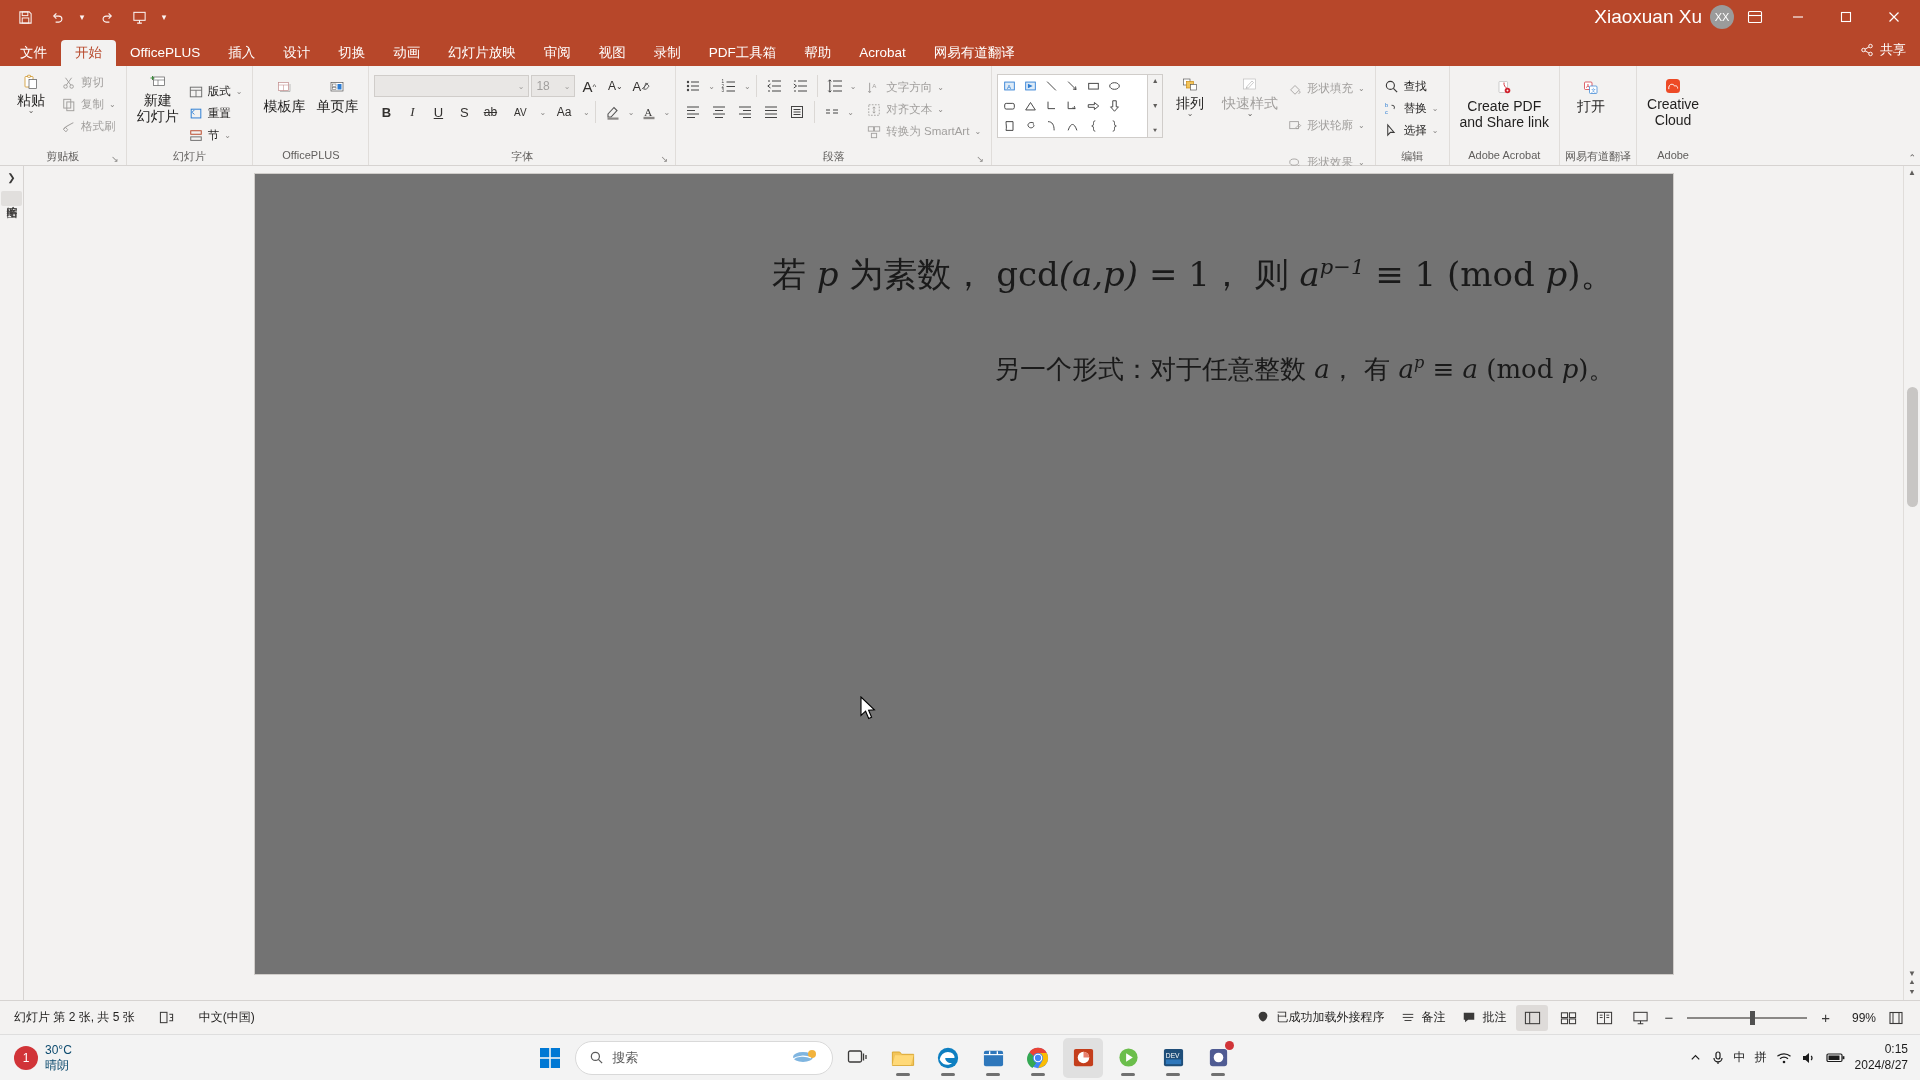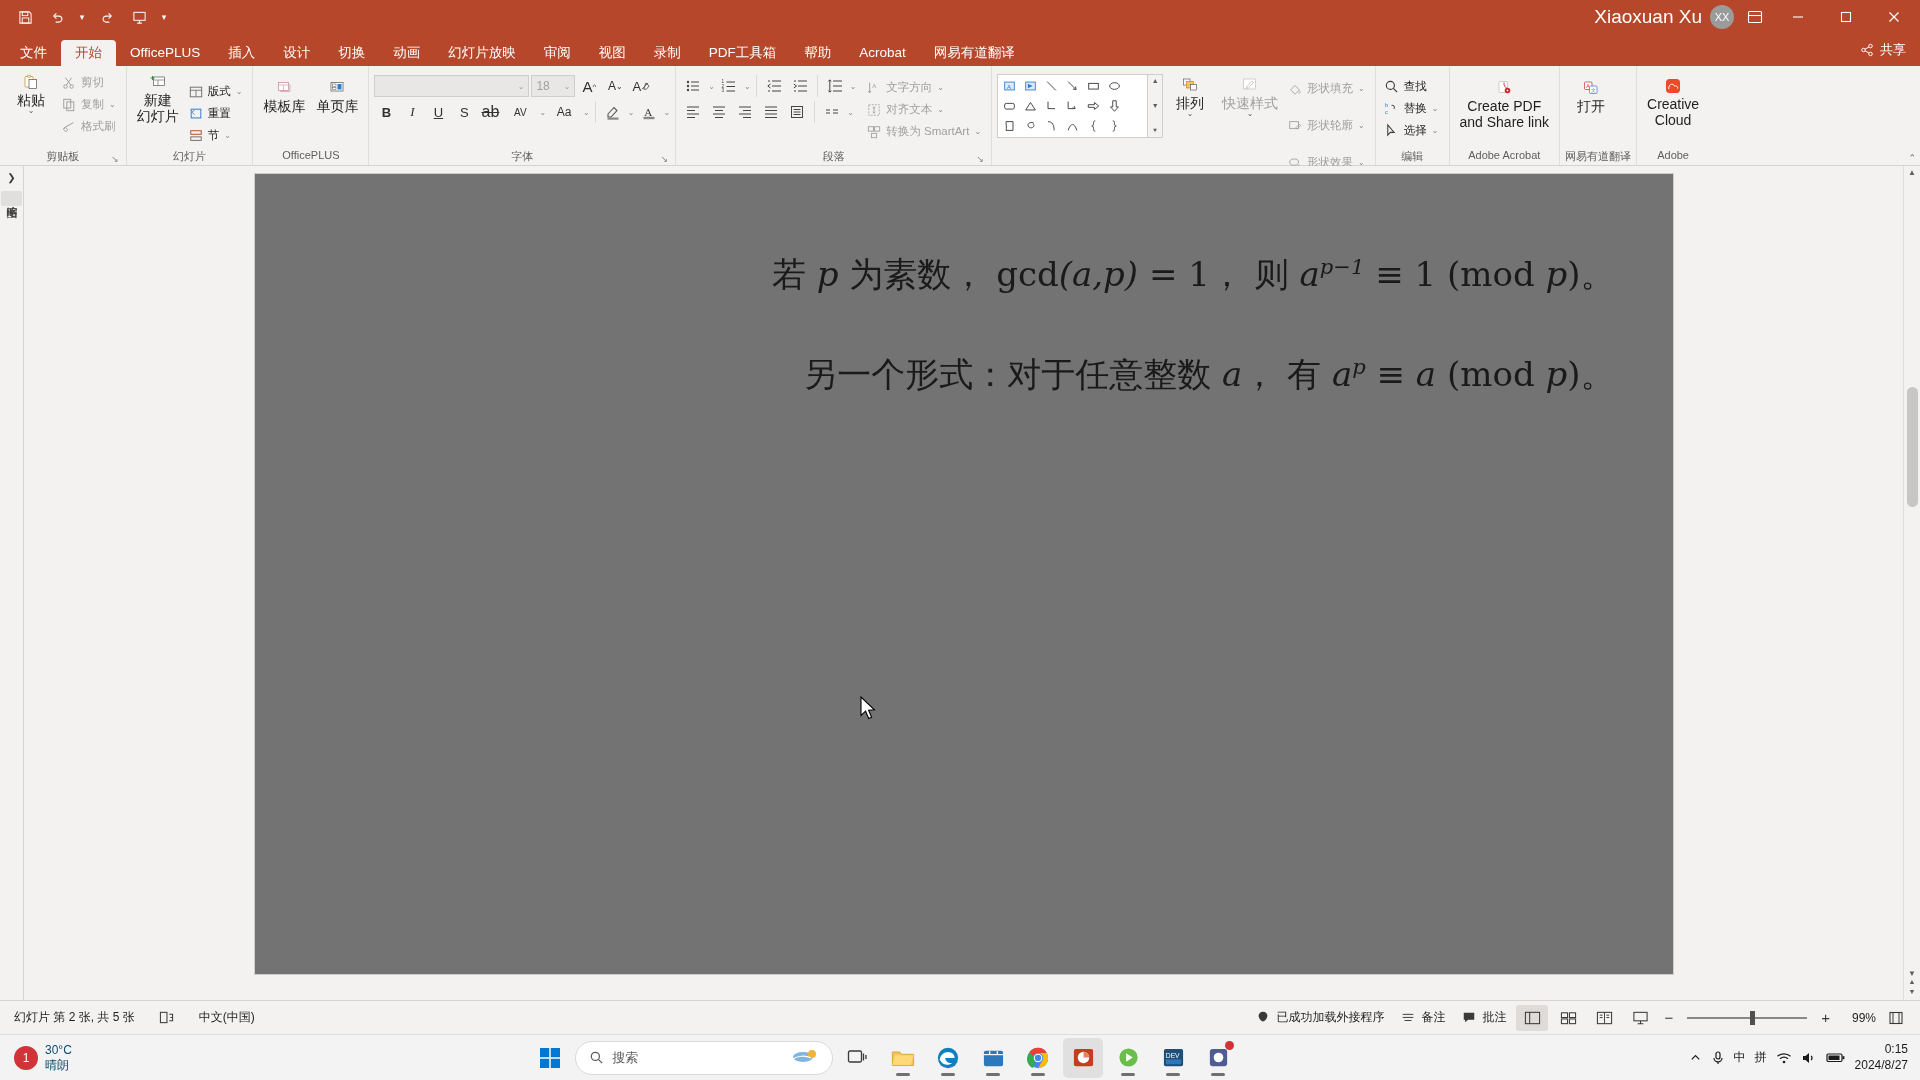"ab" s { font-size: 16px -> 12px }
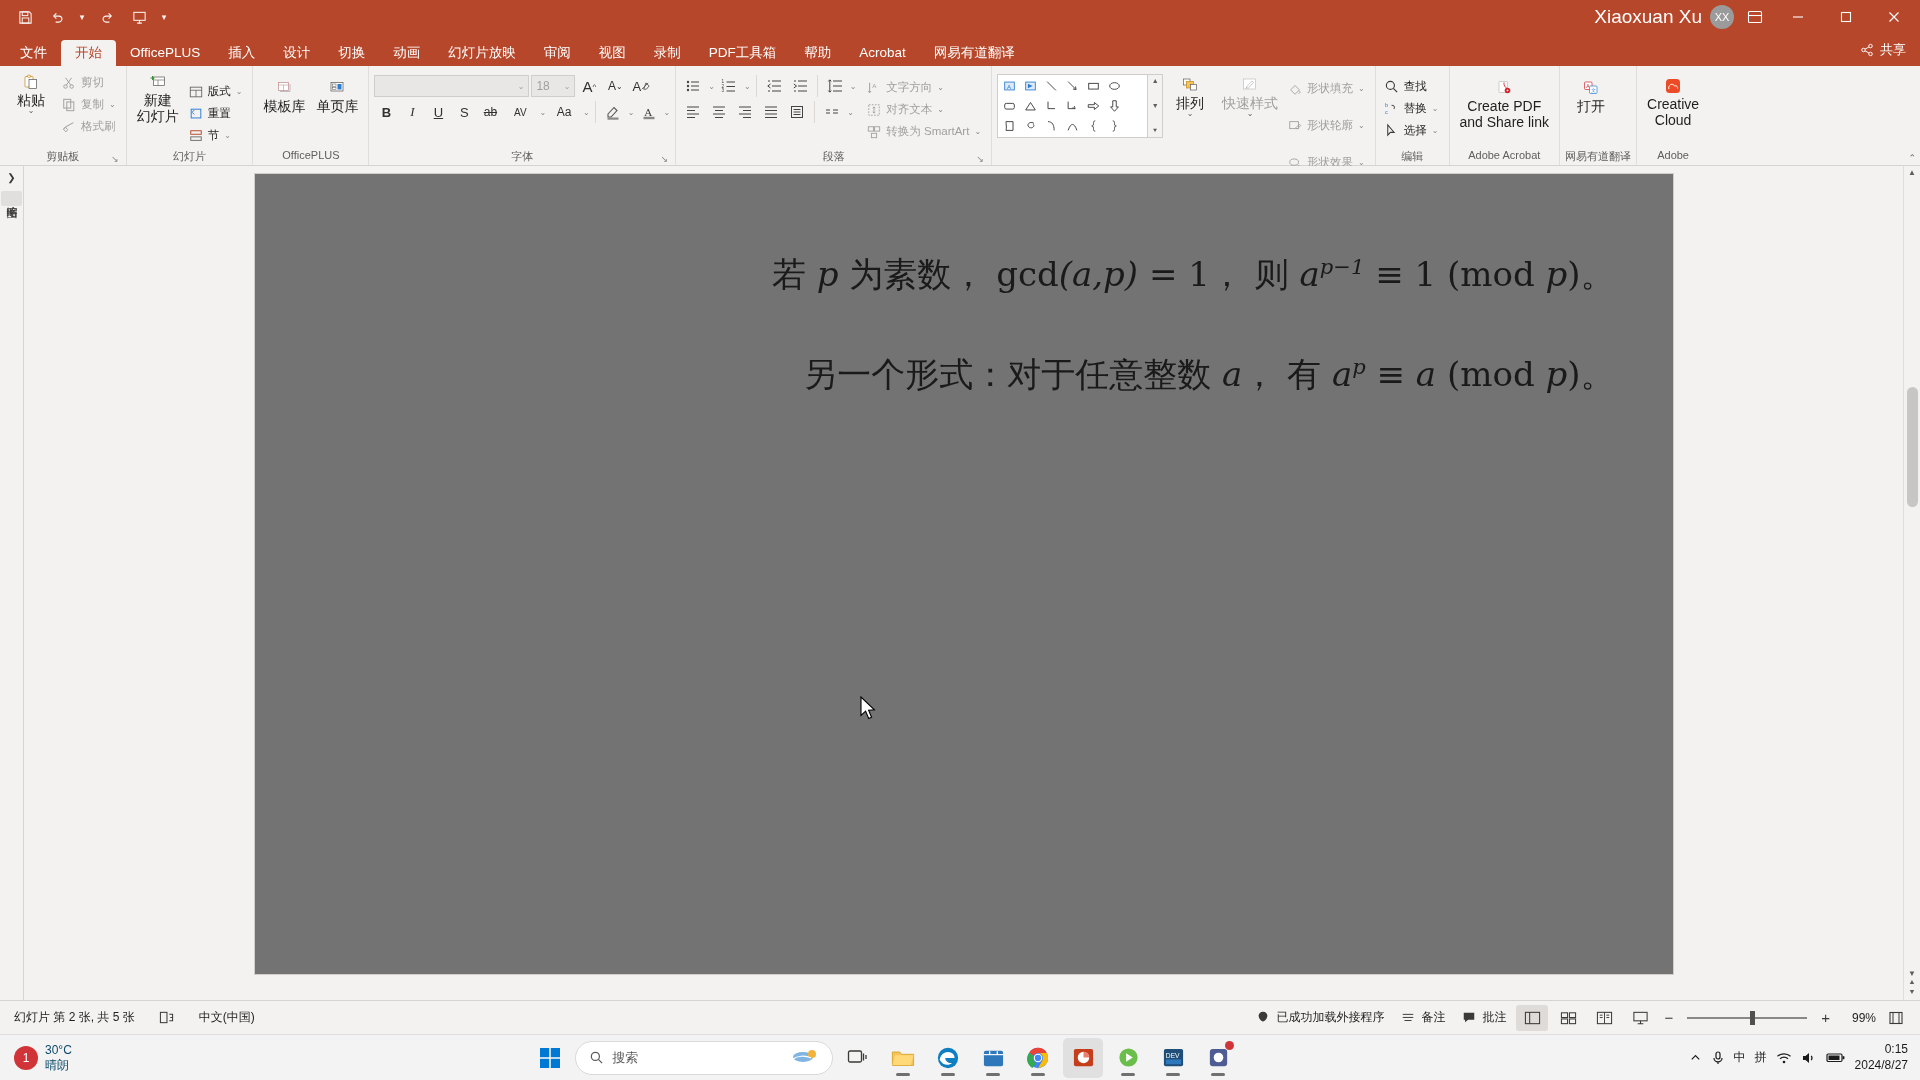"另一个形式：对于任意整数 a， 有 ap ≡" .line2 { font-size: 34px -> 26px }
